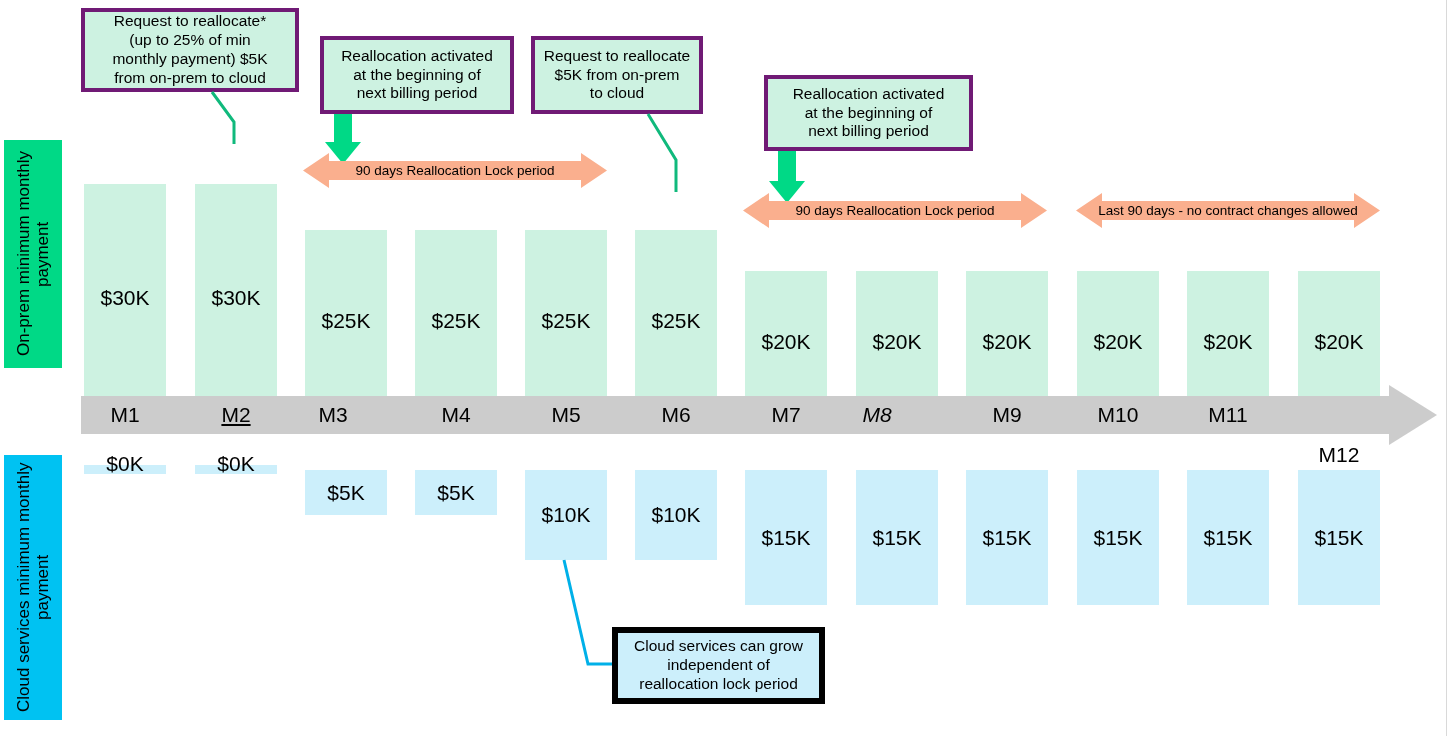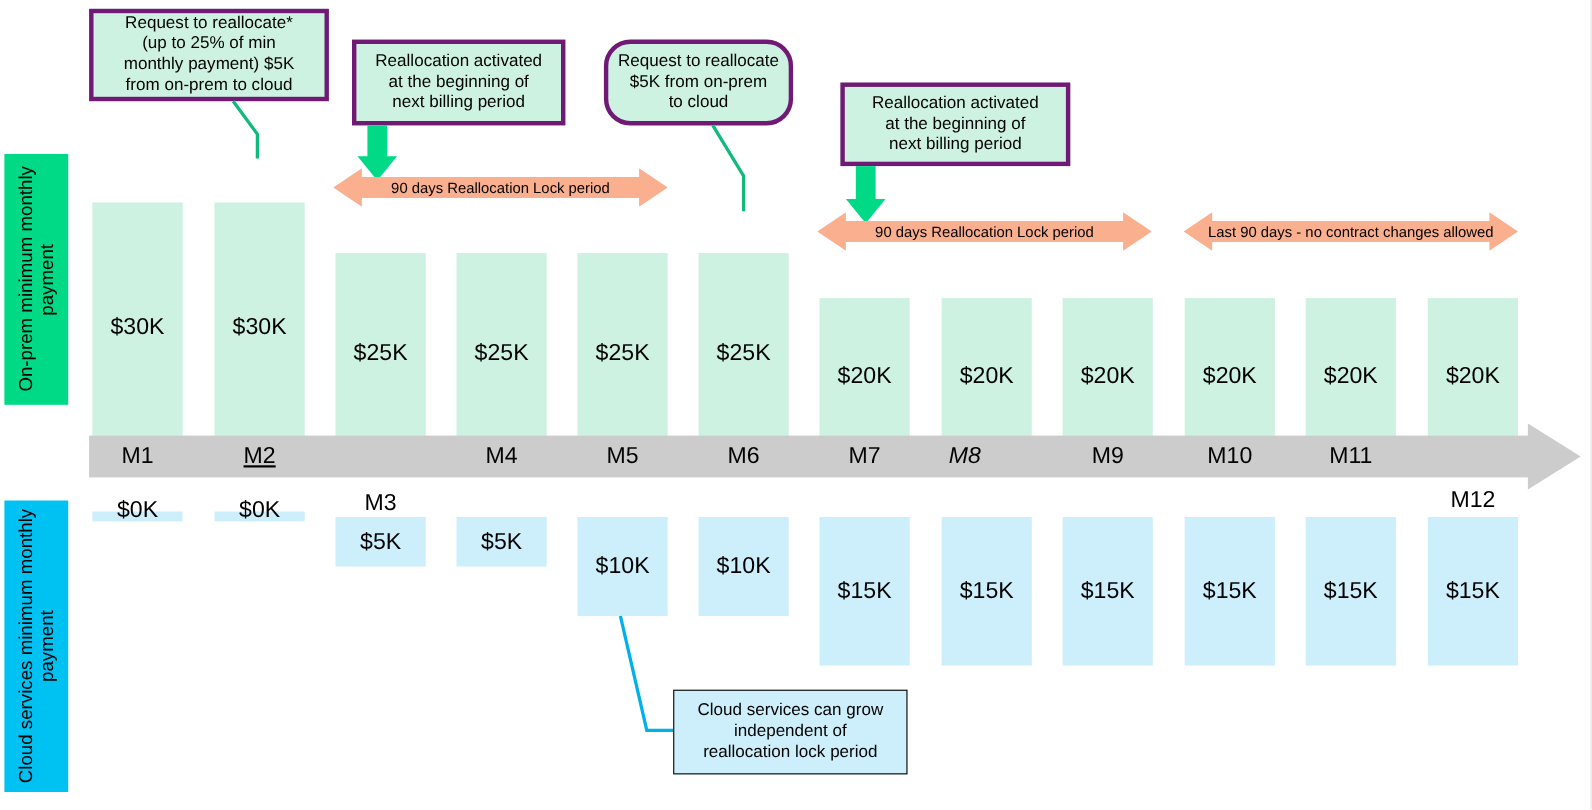"Request to reallocate" div.callout { border-radius: 24px -> none; left: 549px -> 531px }
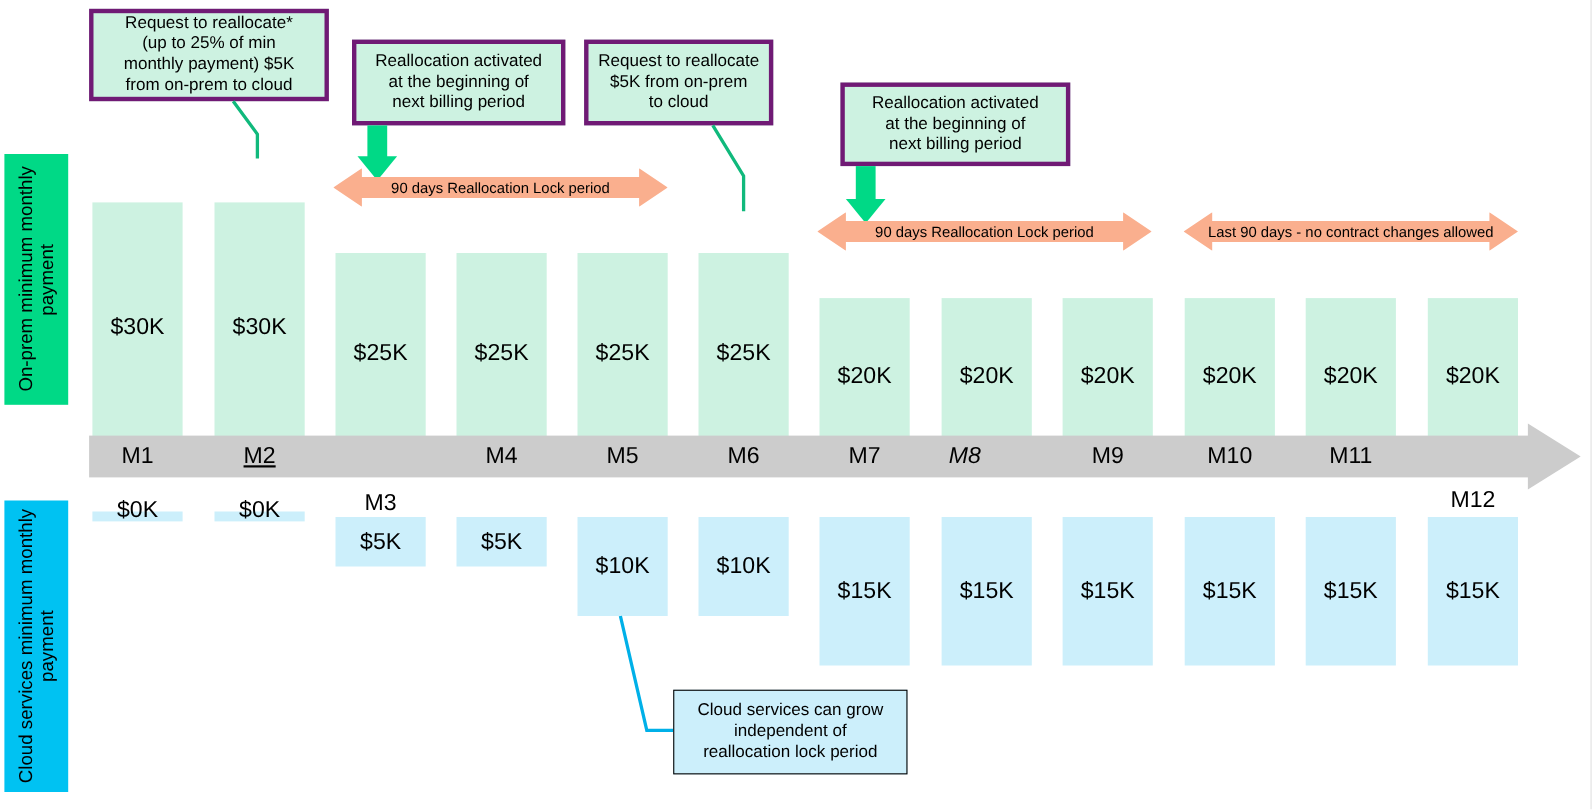"M3" div.month-label { left: 305px -> 292px; margin-top: 43px -> none }
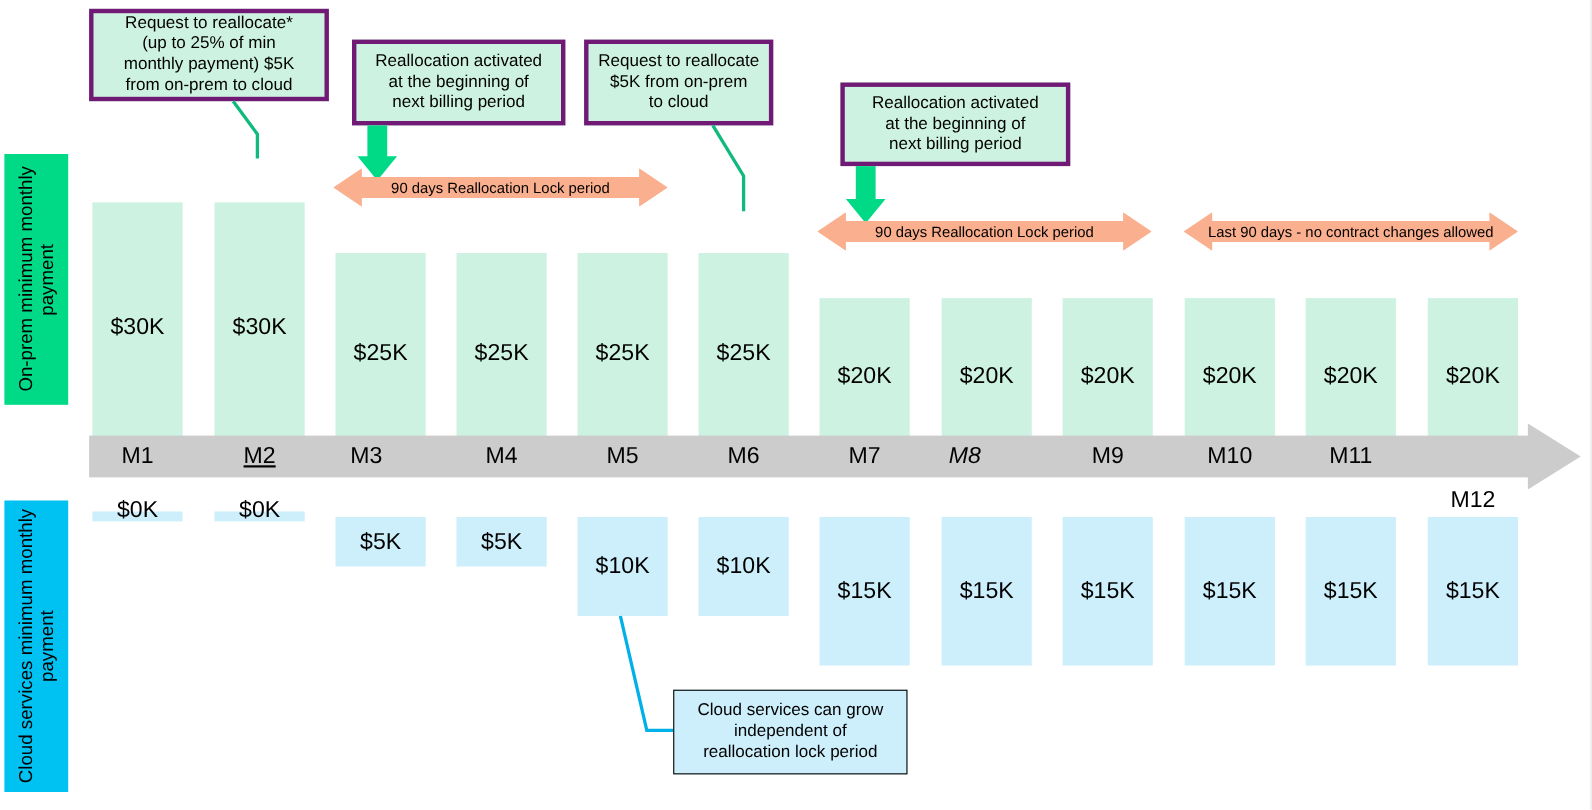"Cloud services can grow" .callout-blue { border: 1px solid #000000 -> 6px solid #000000 }
